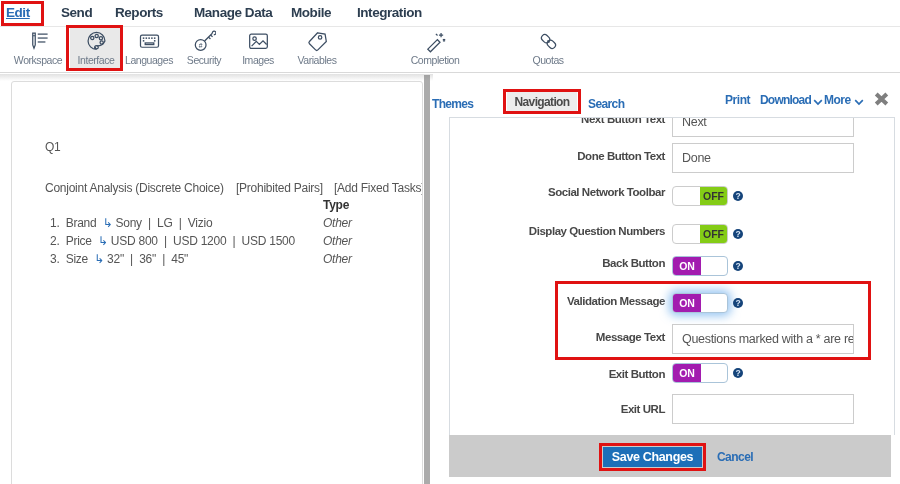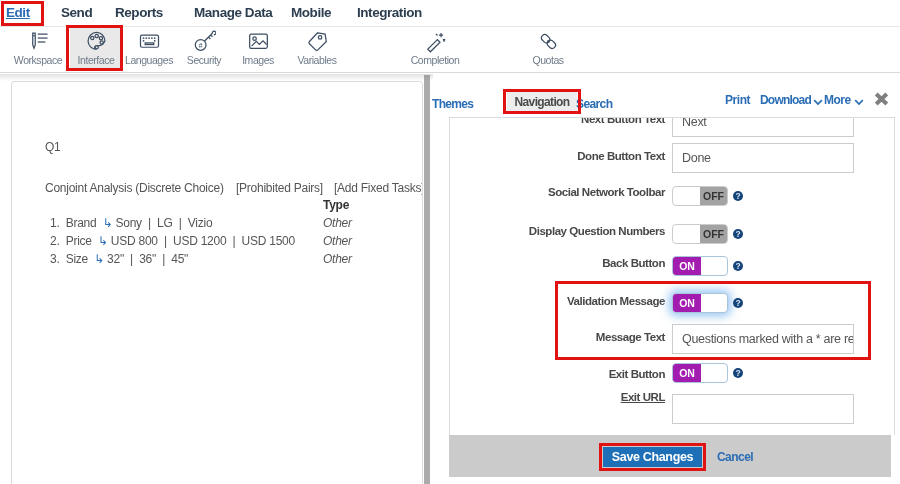"Search" a.abs { left: 576px -> 588px }
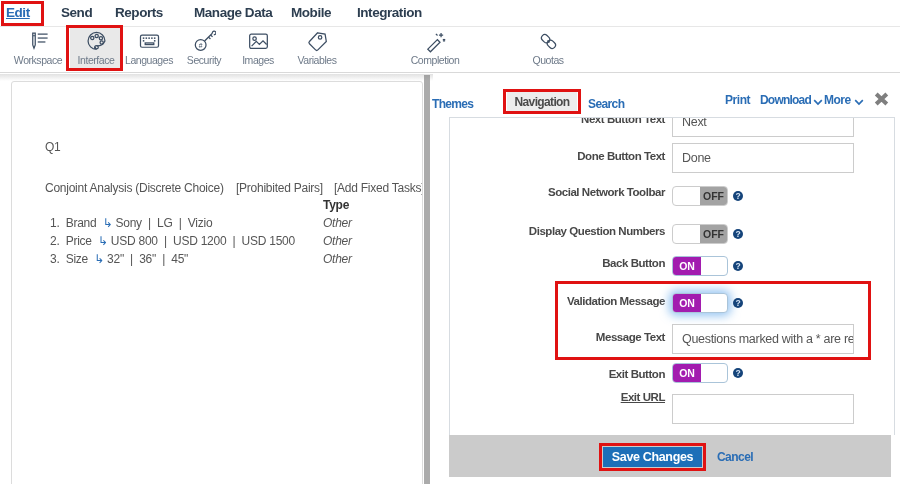"OFF" .tg-off .half.r { background: #a3a3a3 -> #84cc16 }
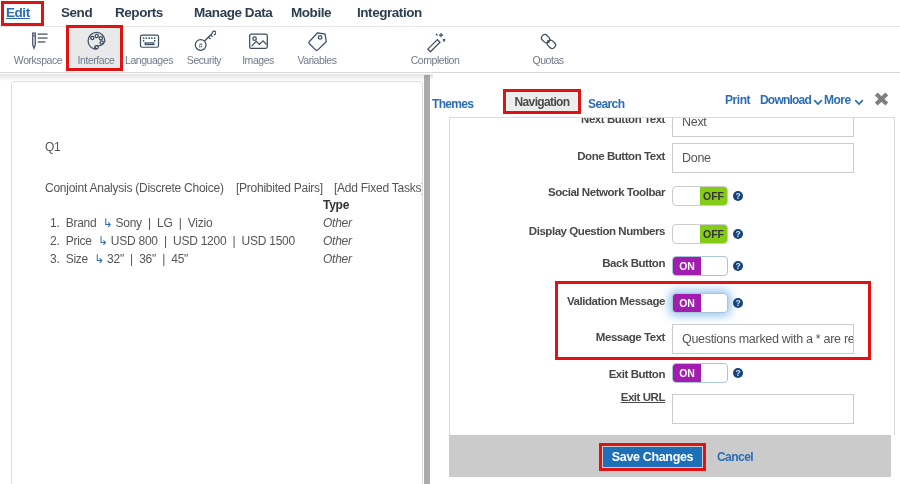"Exit URL" div.frm-label { text-decoration: underline -> none; top: 272px -> 284px }
